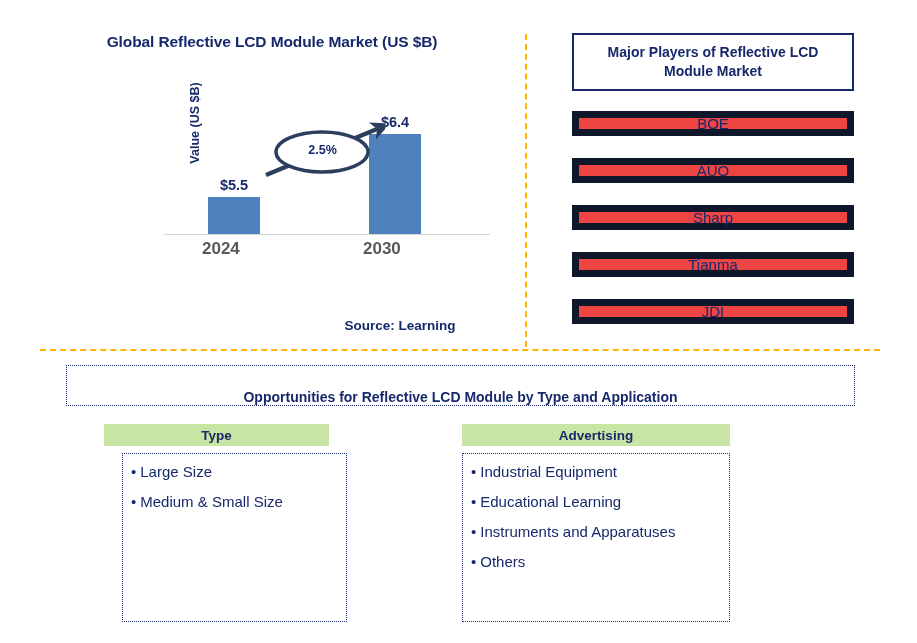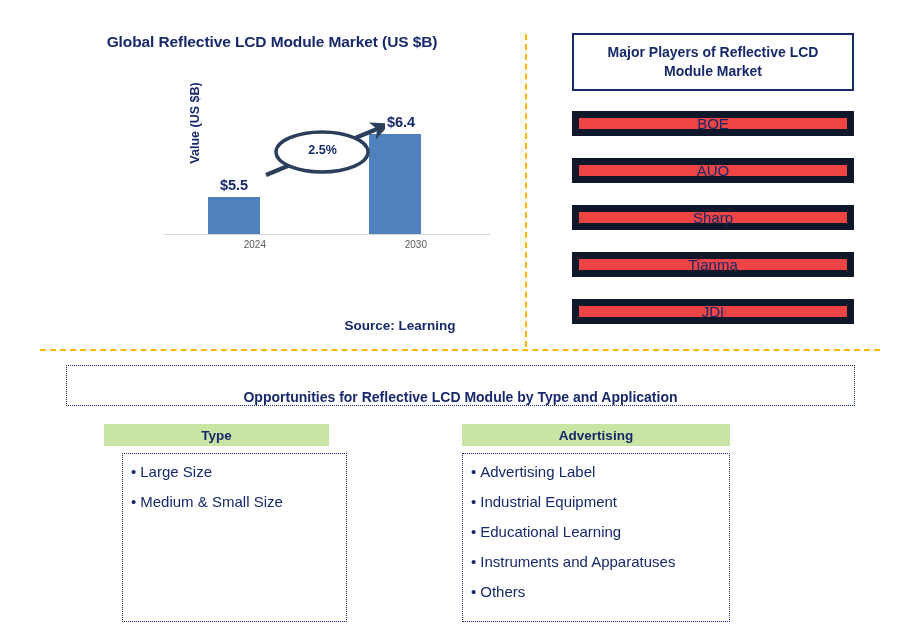"$6.4" #value-2030 { left: 219px -> 213px }
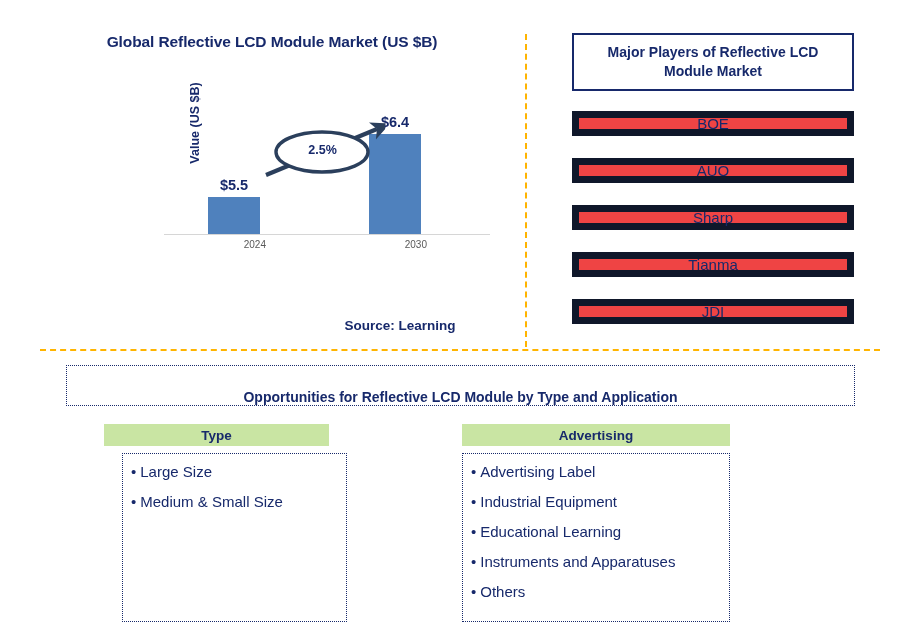"2024" .x-tick { font-size: 10px -> 17px; font-weight: normal -> bold; text-align: right -> left }
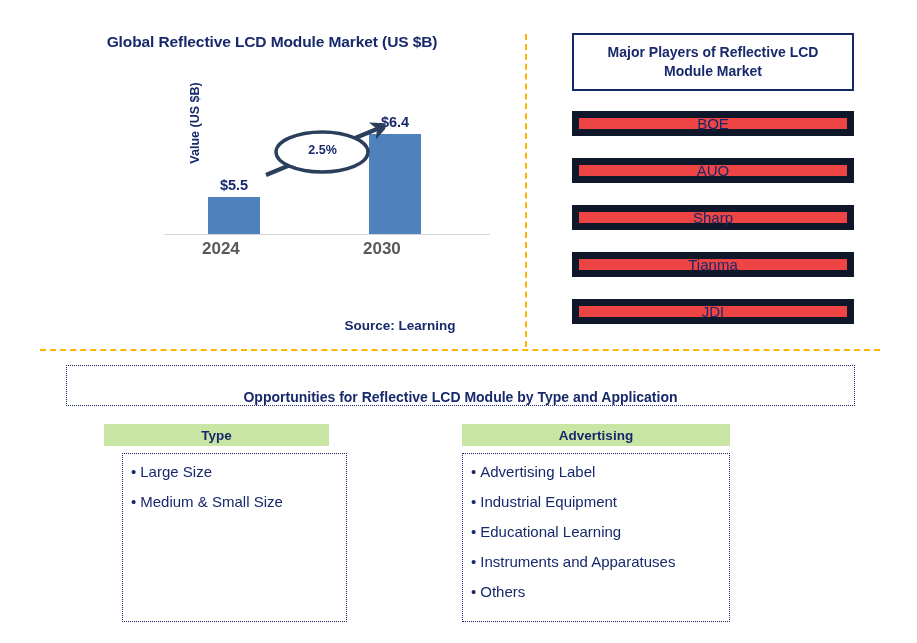"• Advertising Label" div.bullet-row { html: <div> <span>•</span><span>Advertising Label</span> </div> -> none }
